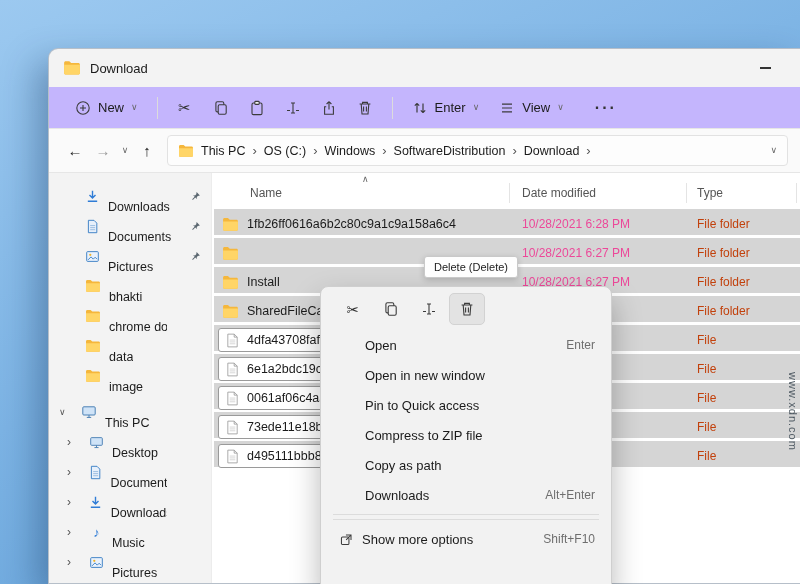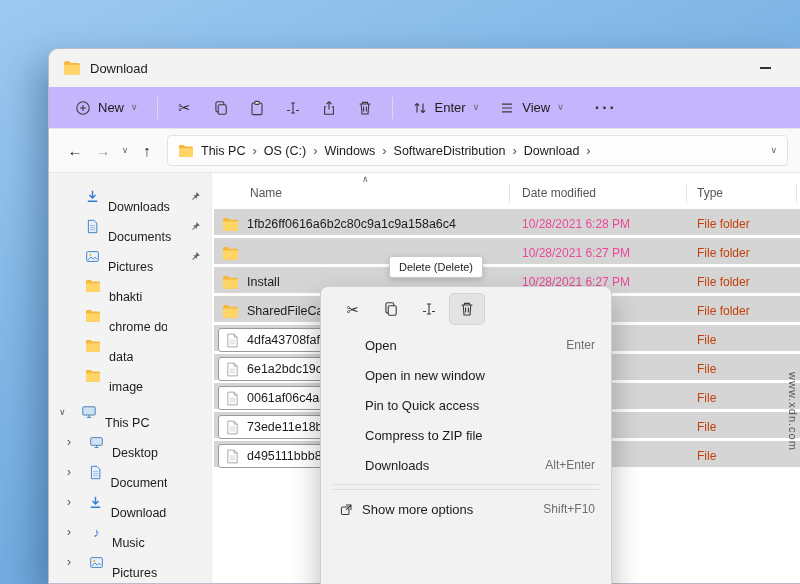"Delete (Delete)" .tooltip { left: 389px -> 424px }
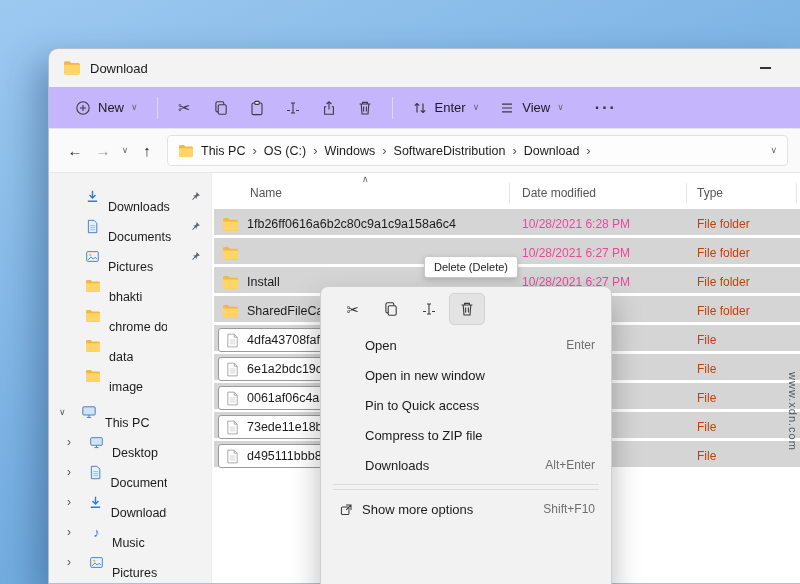"Copy as path" div.ctx-item { html: none -> <div> <span>Copy as path</span> <span></span> </div> }
